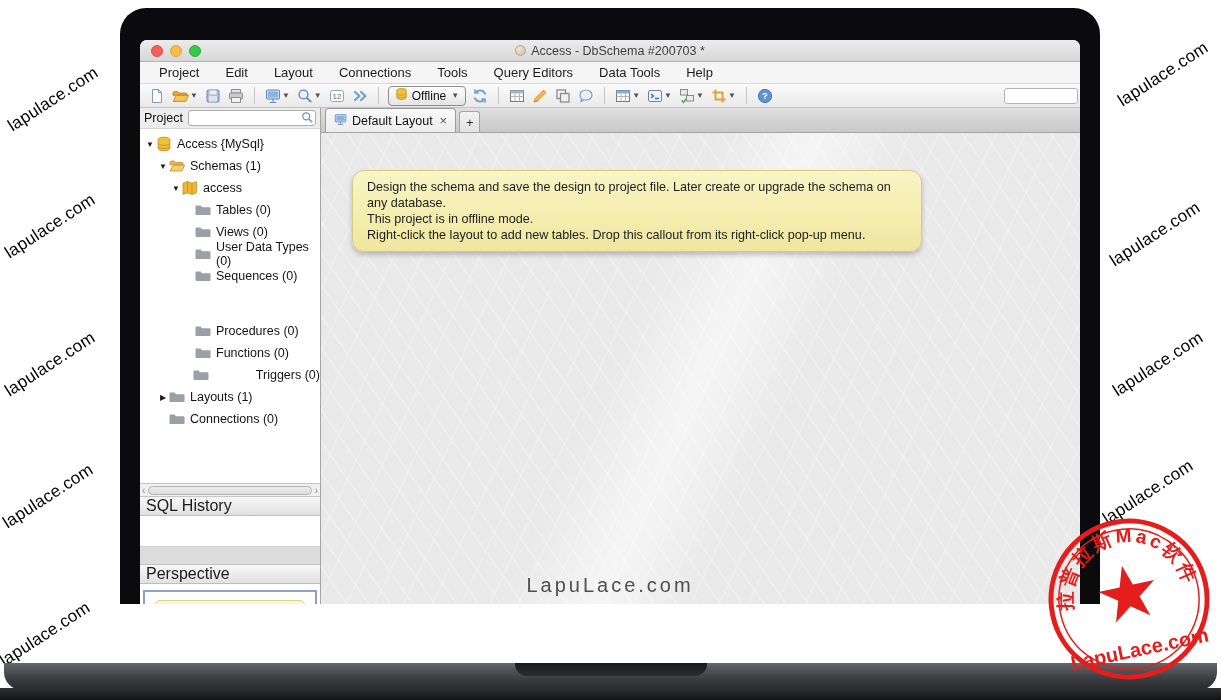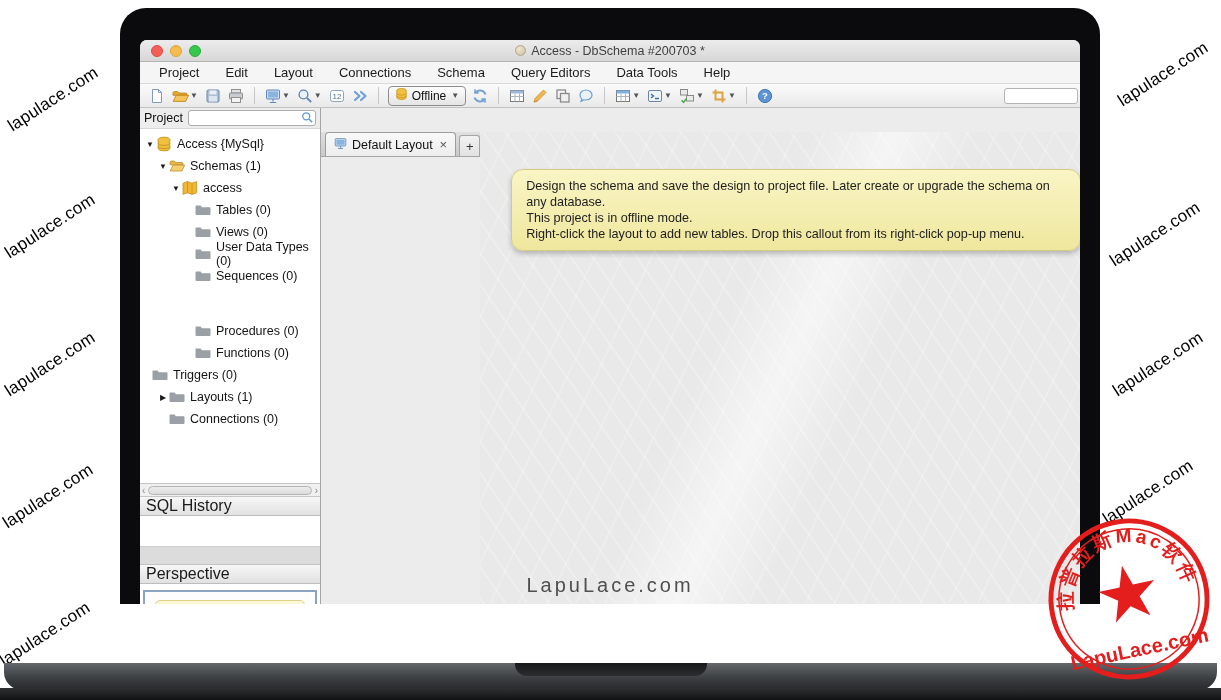"Schema" div.menu-item { text: Schema -> Tools }
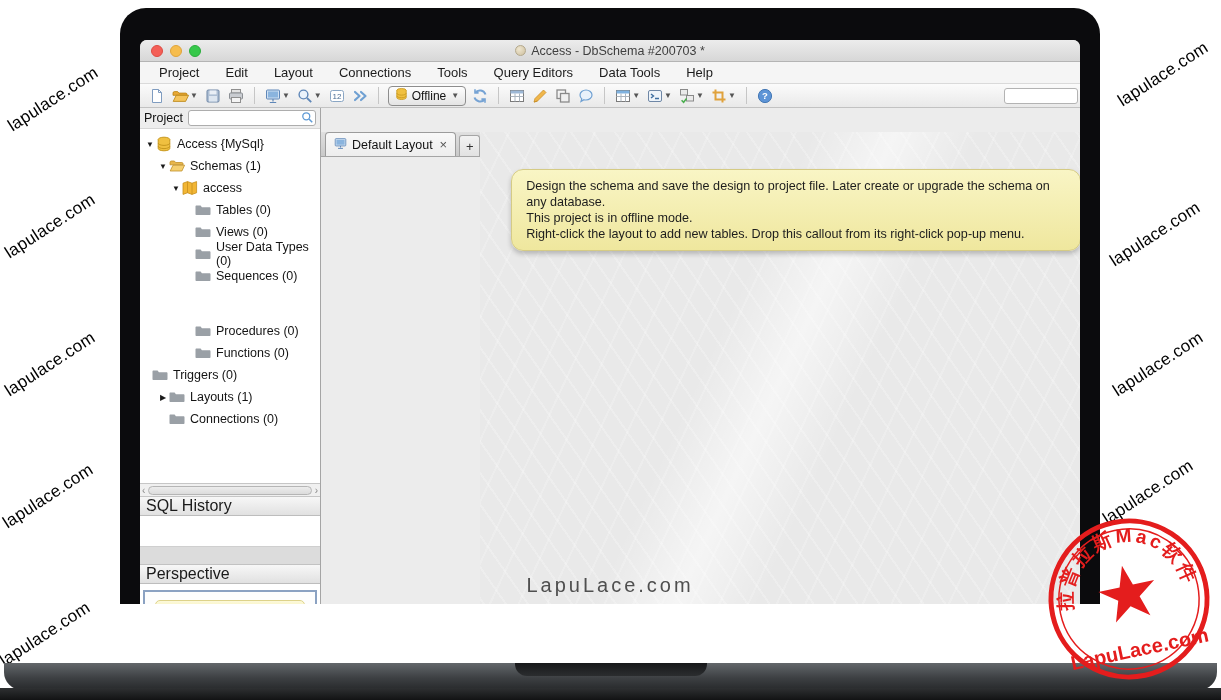"Default Layout" .main { flex-direction: row -> column; margin-top: 24px -> none }
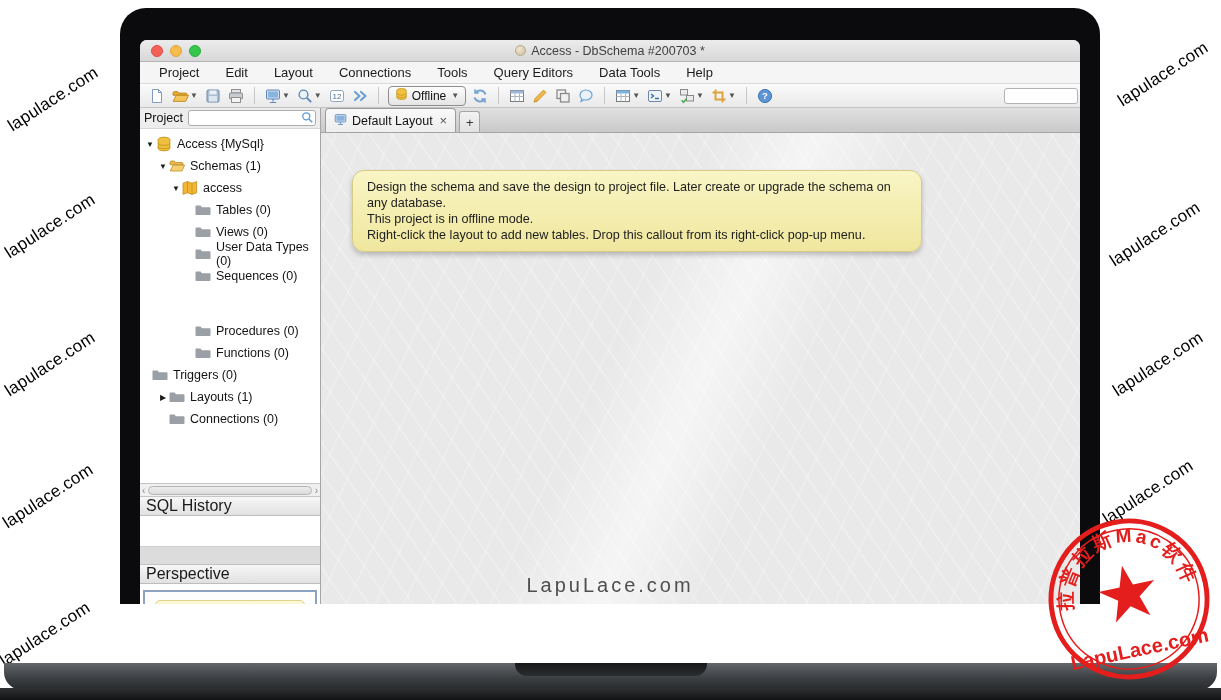"Triggers (0)" div.trow { justify-content: none -> space-between }
